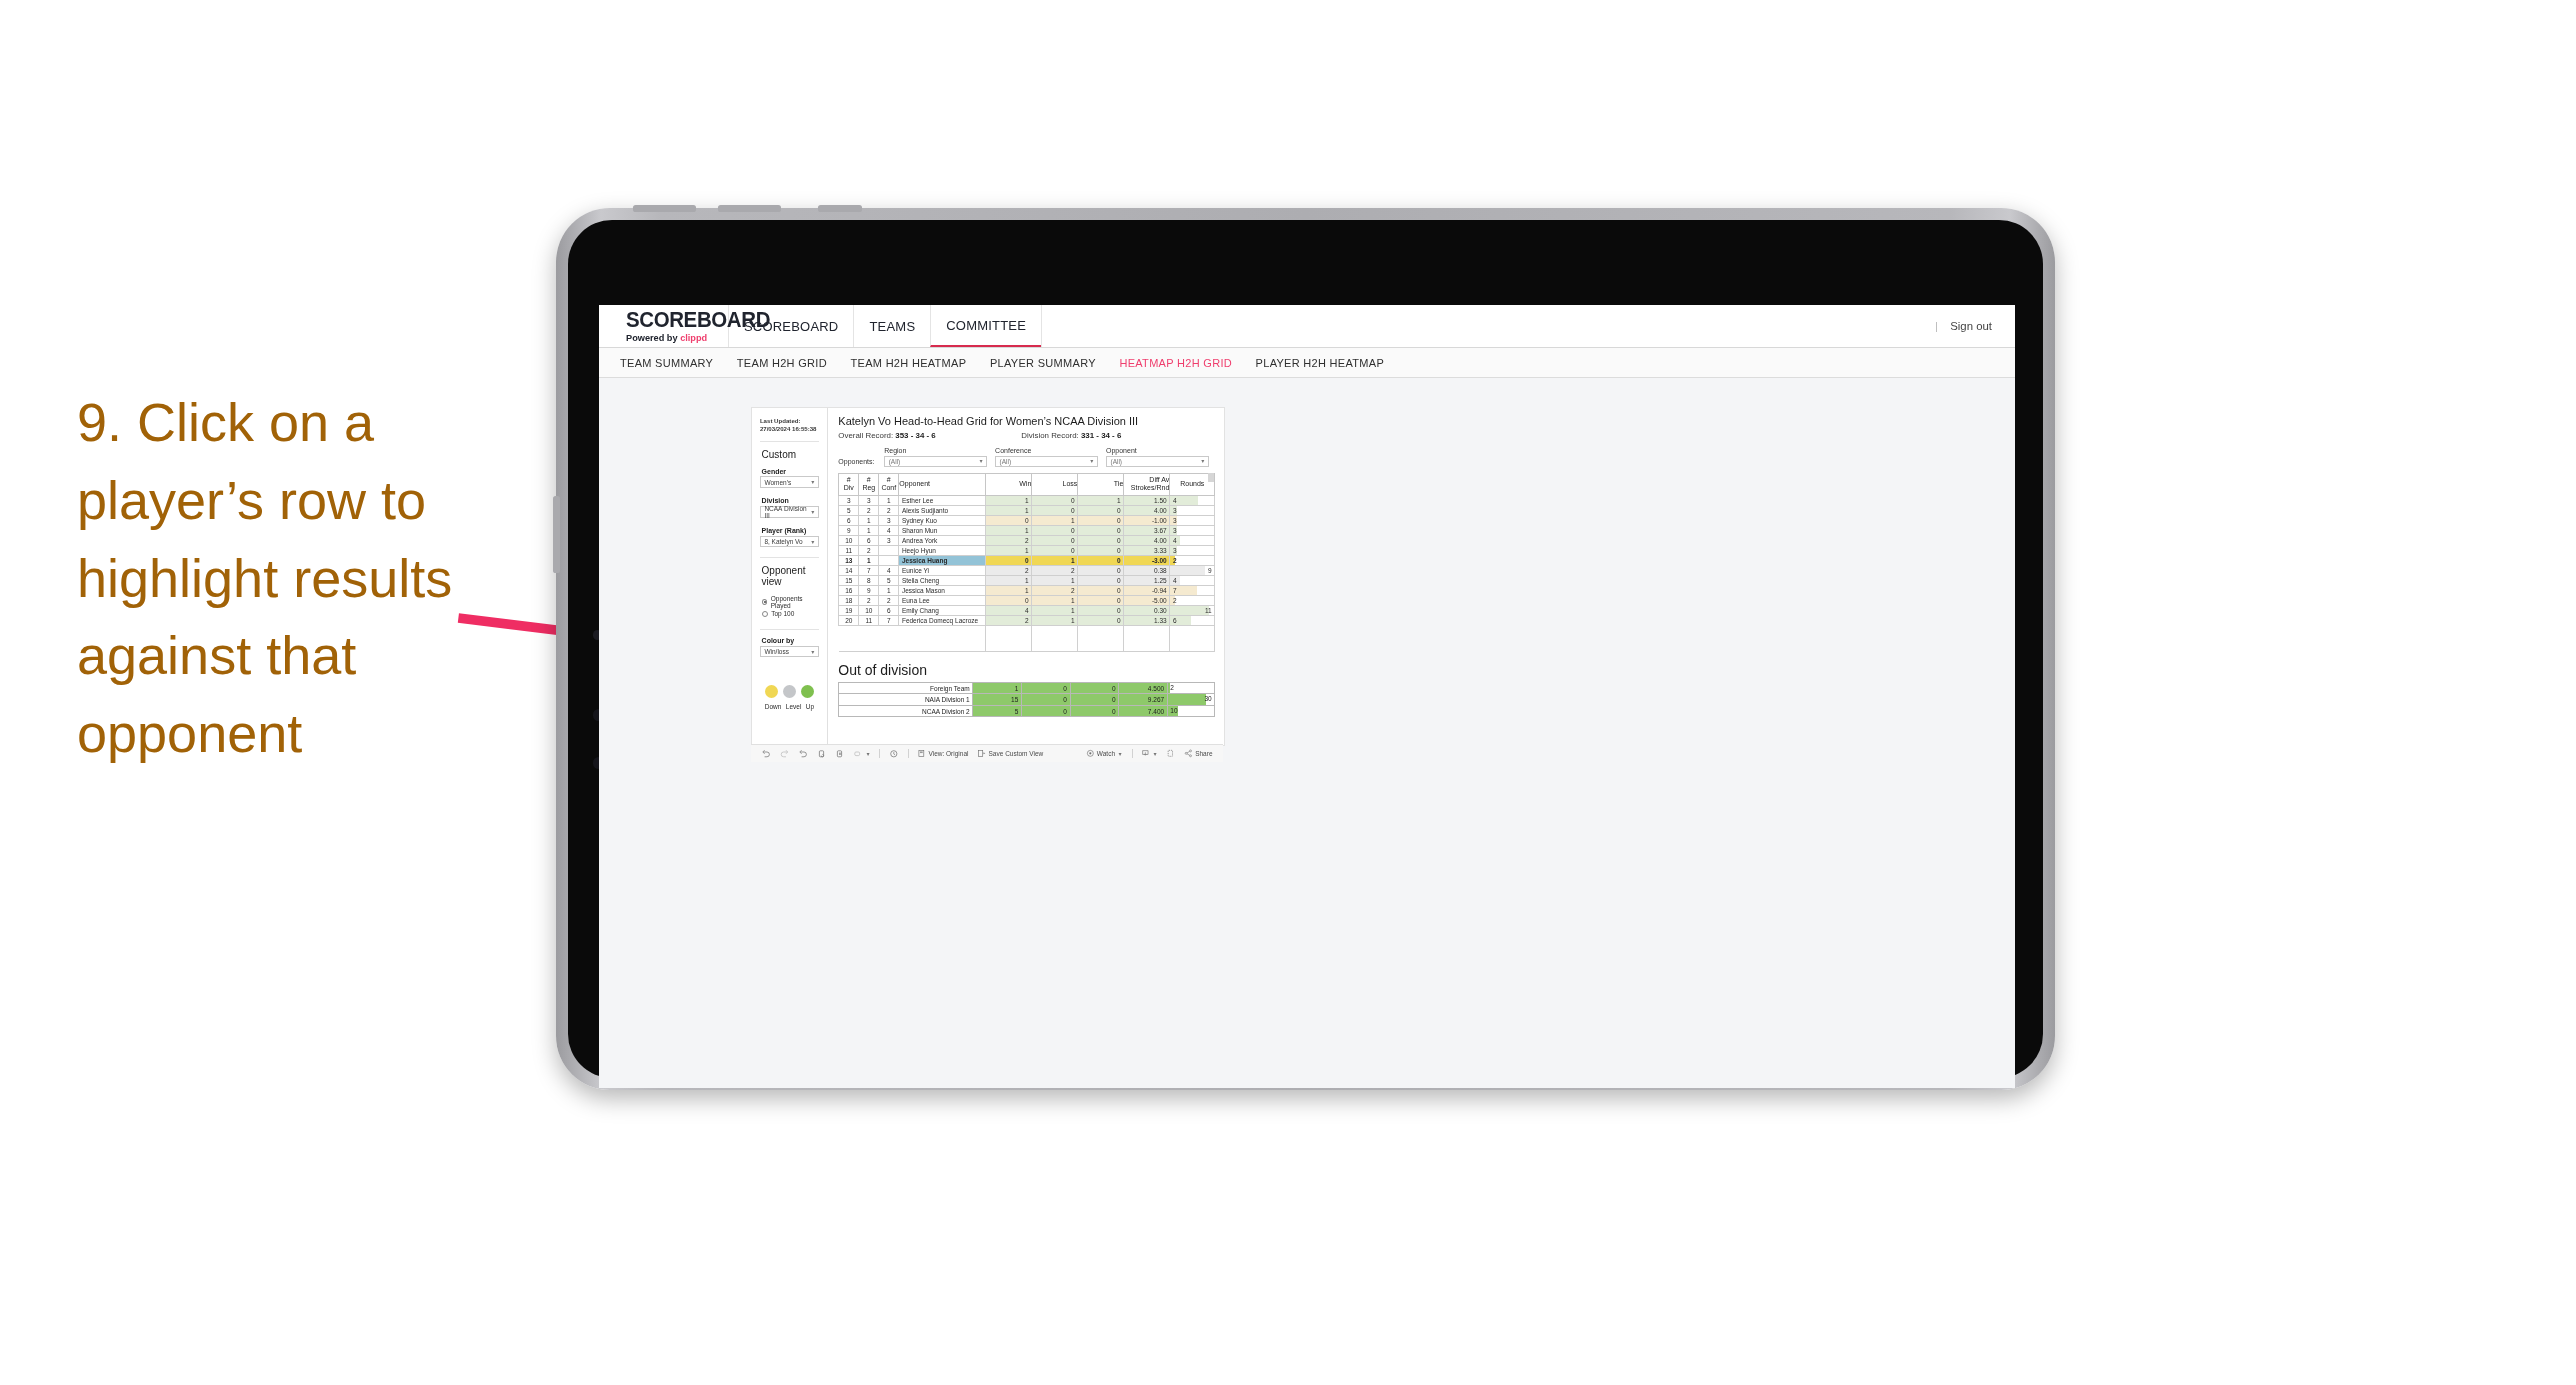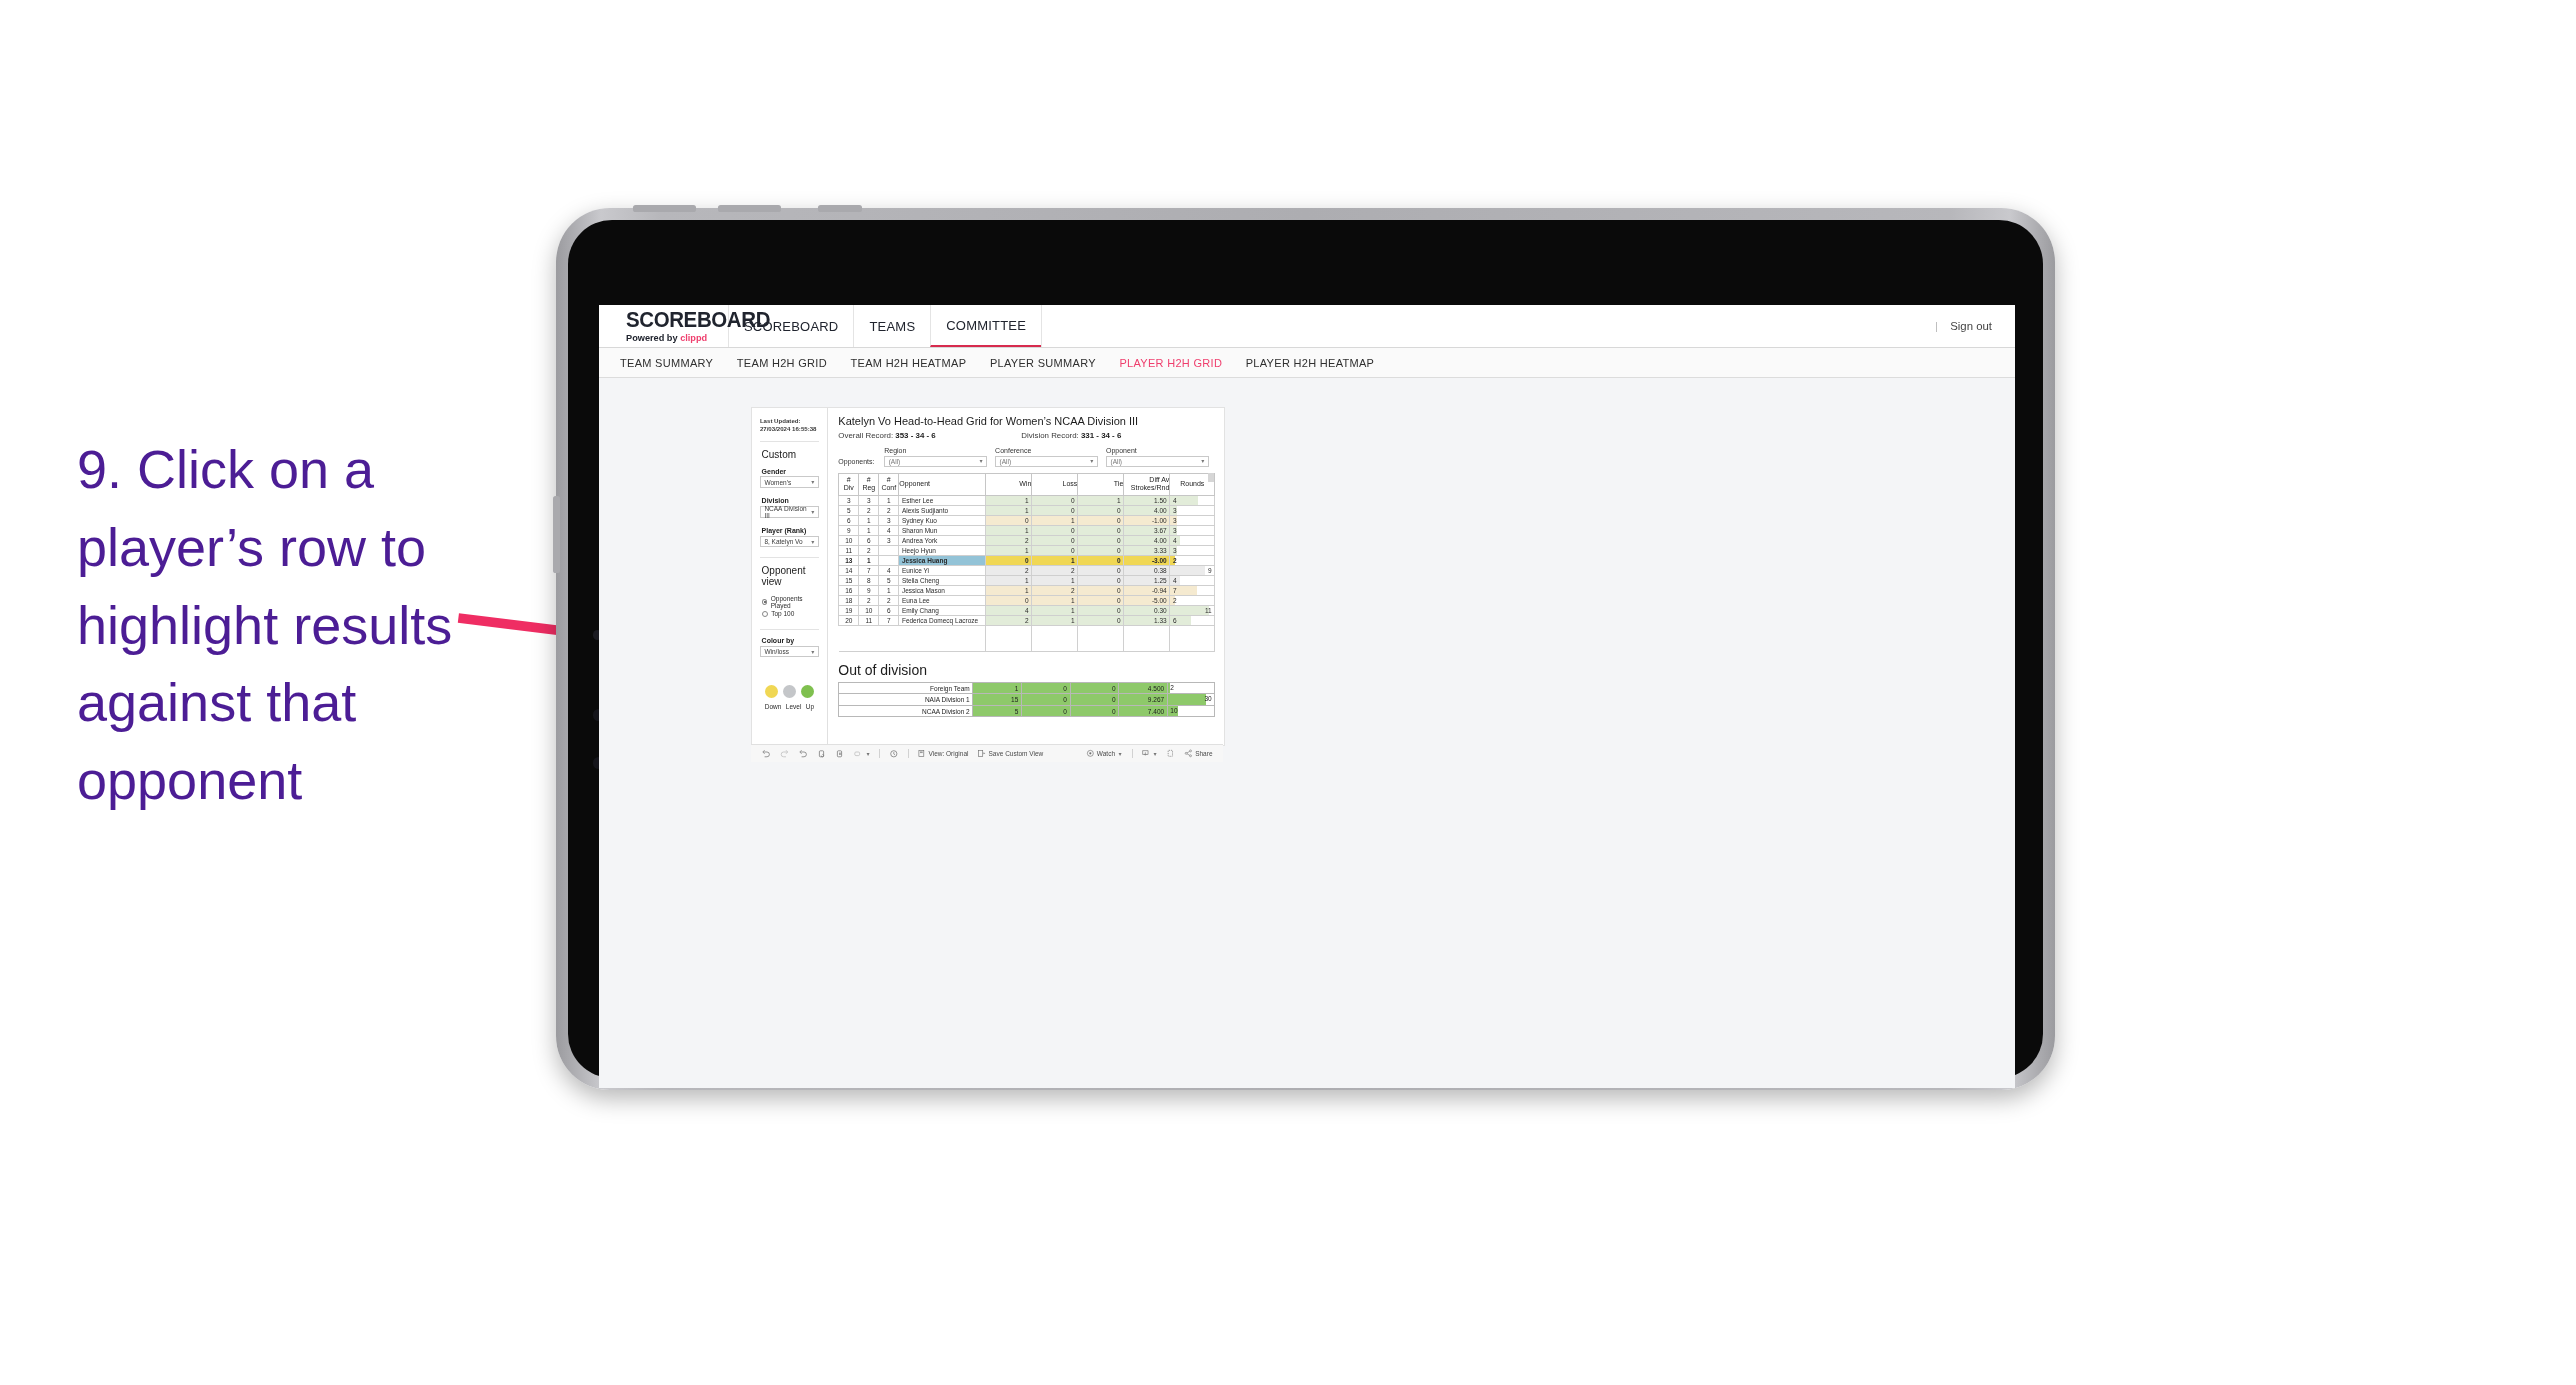"PLAYER H2H GRID" div.subnav-item { text: PLAYER -> HEATMAP }
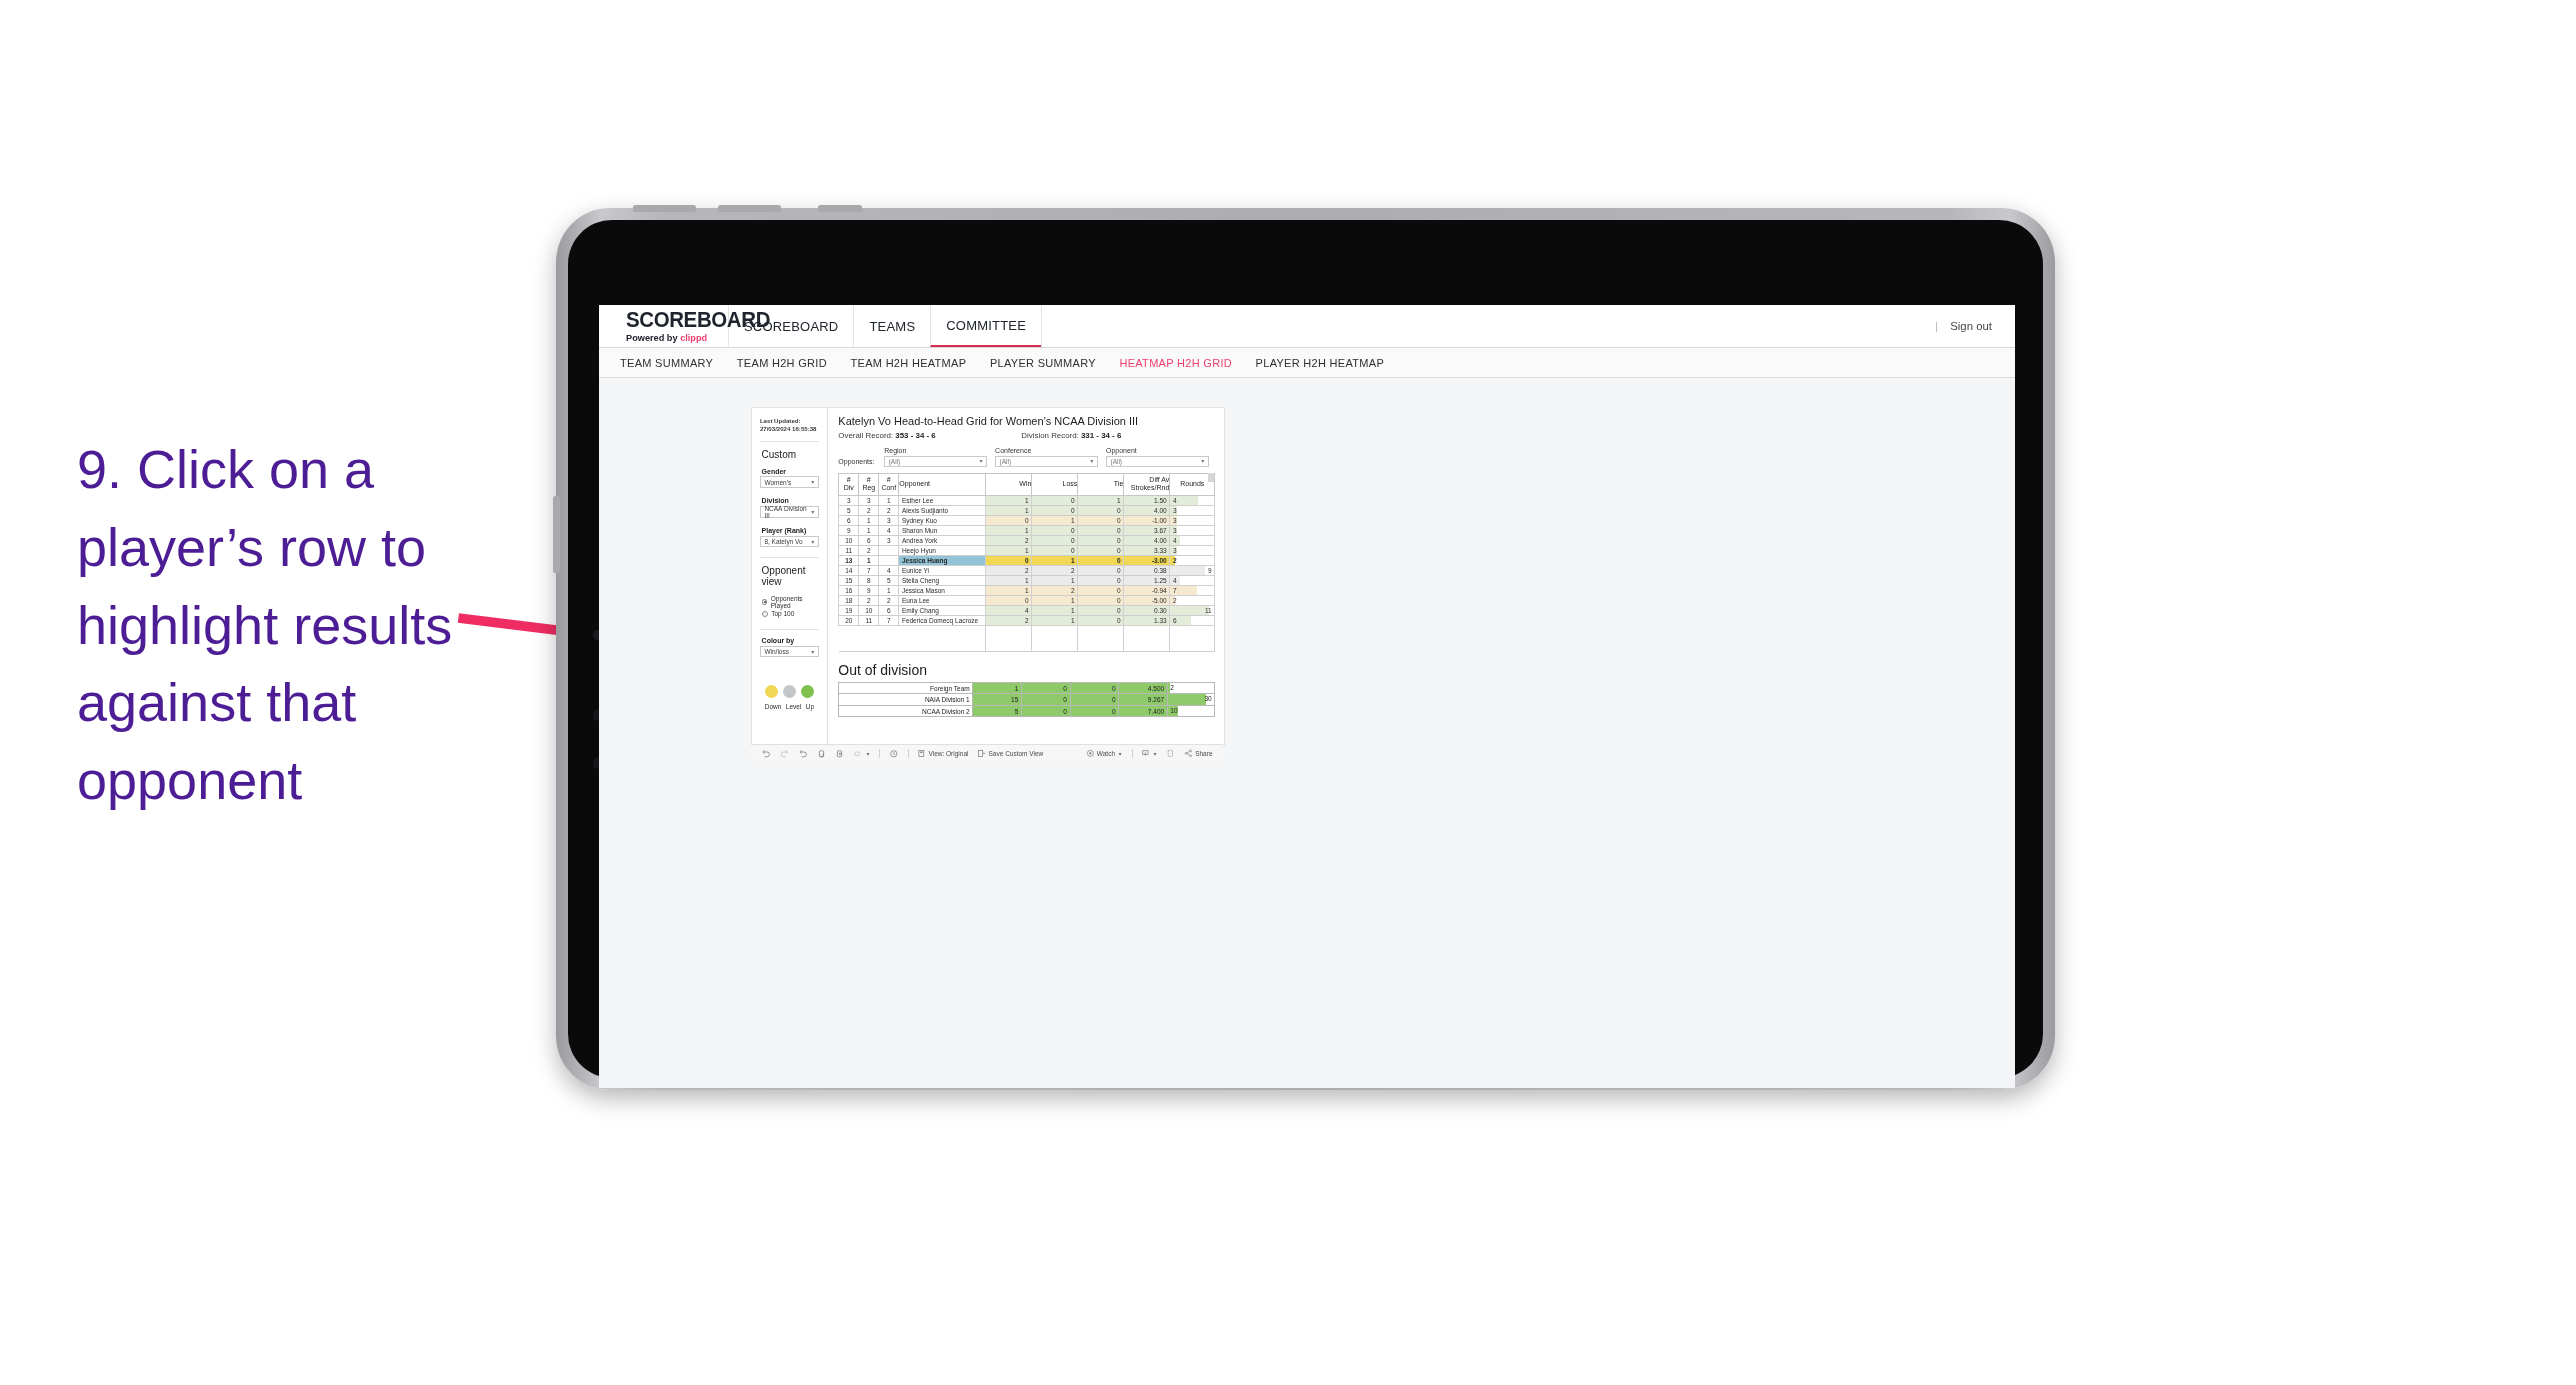"9. Click on a player’s" #annotation { color: #4c1d95 -> #a16207; margin-top: 47px -> none }
